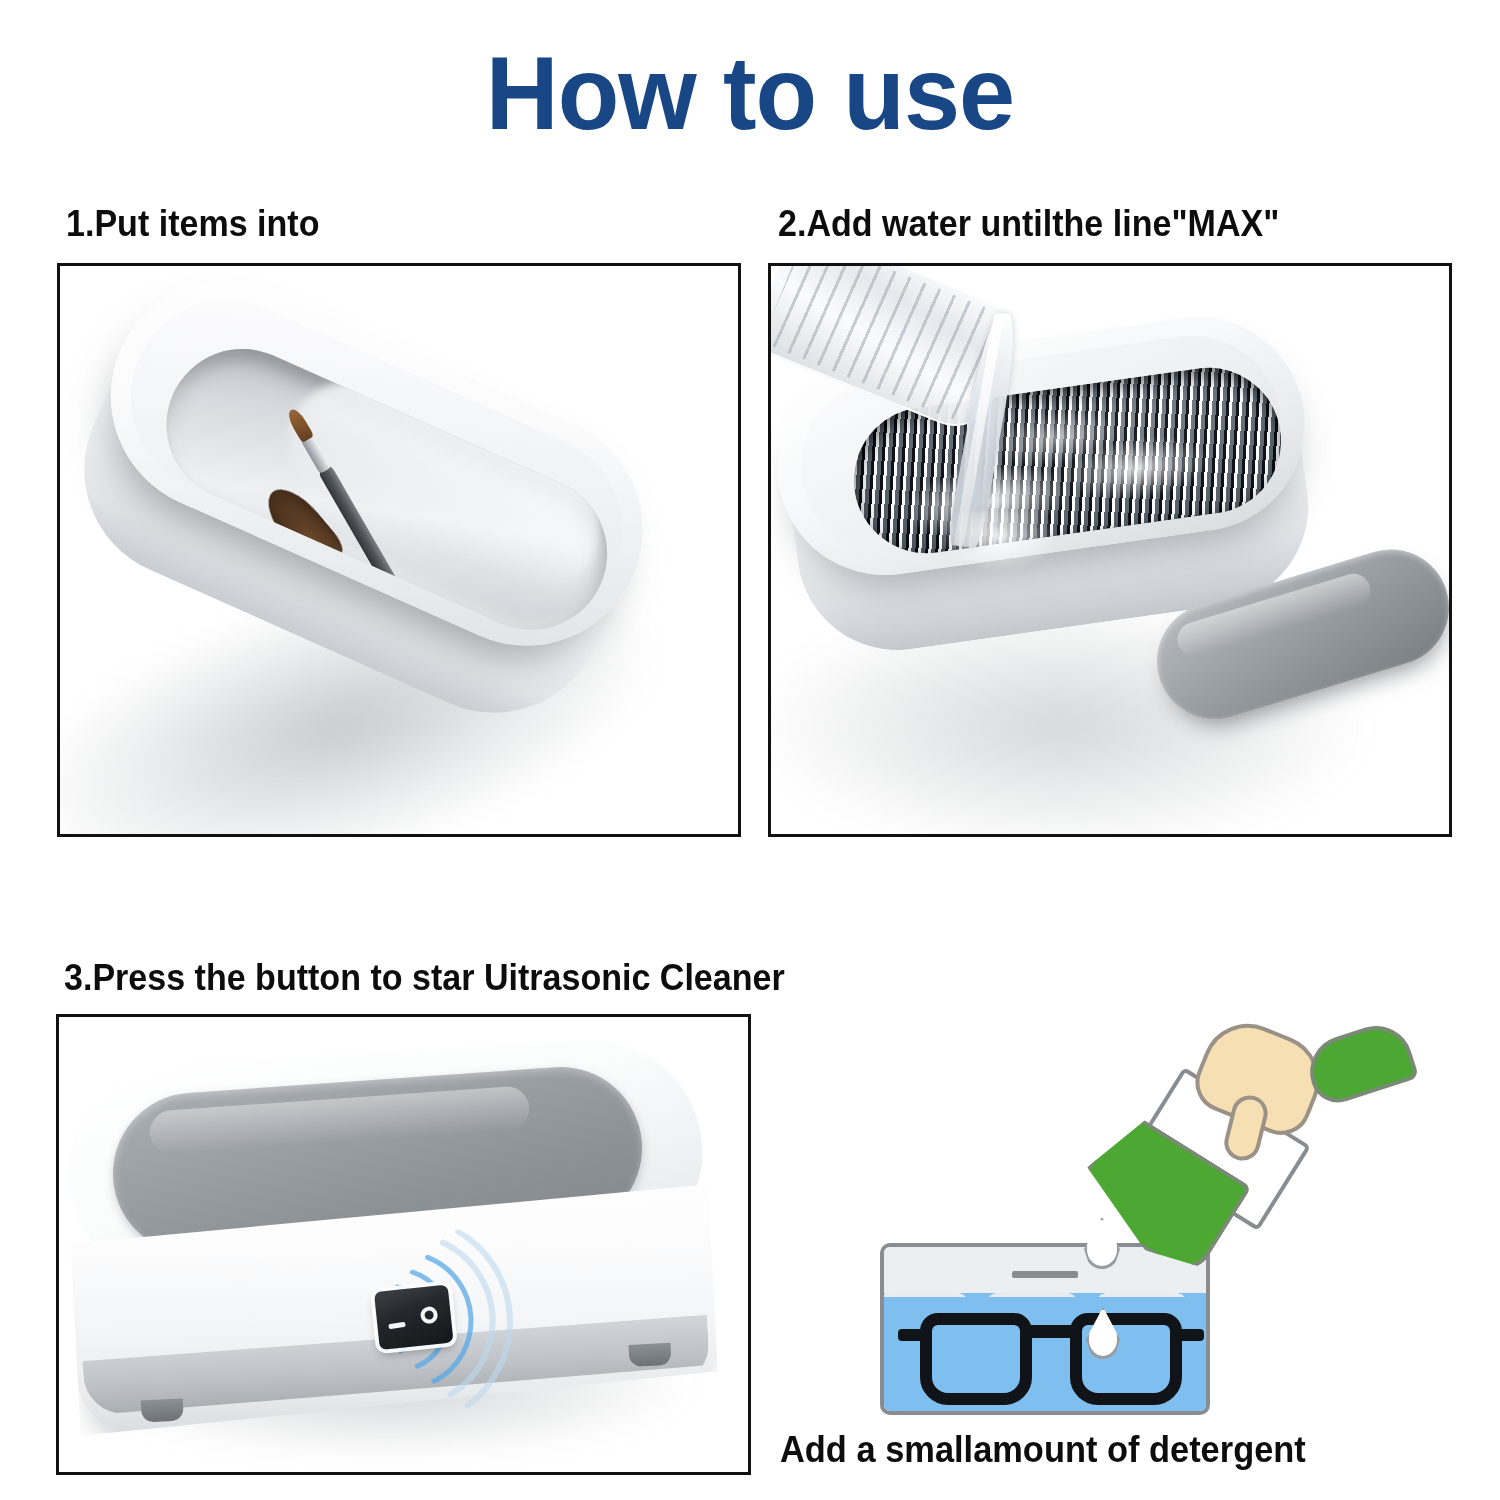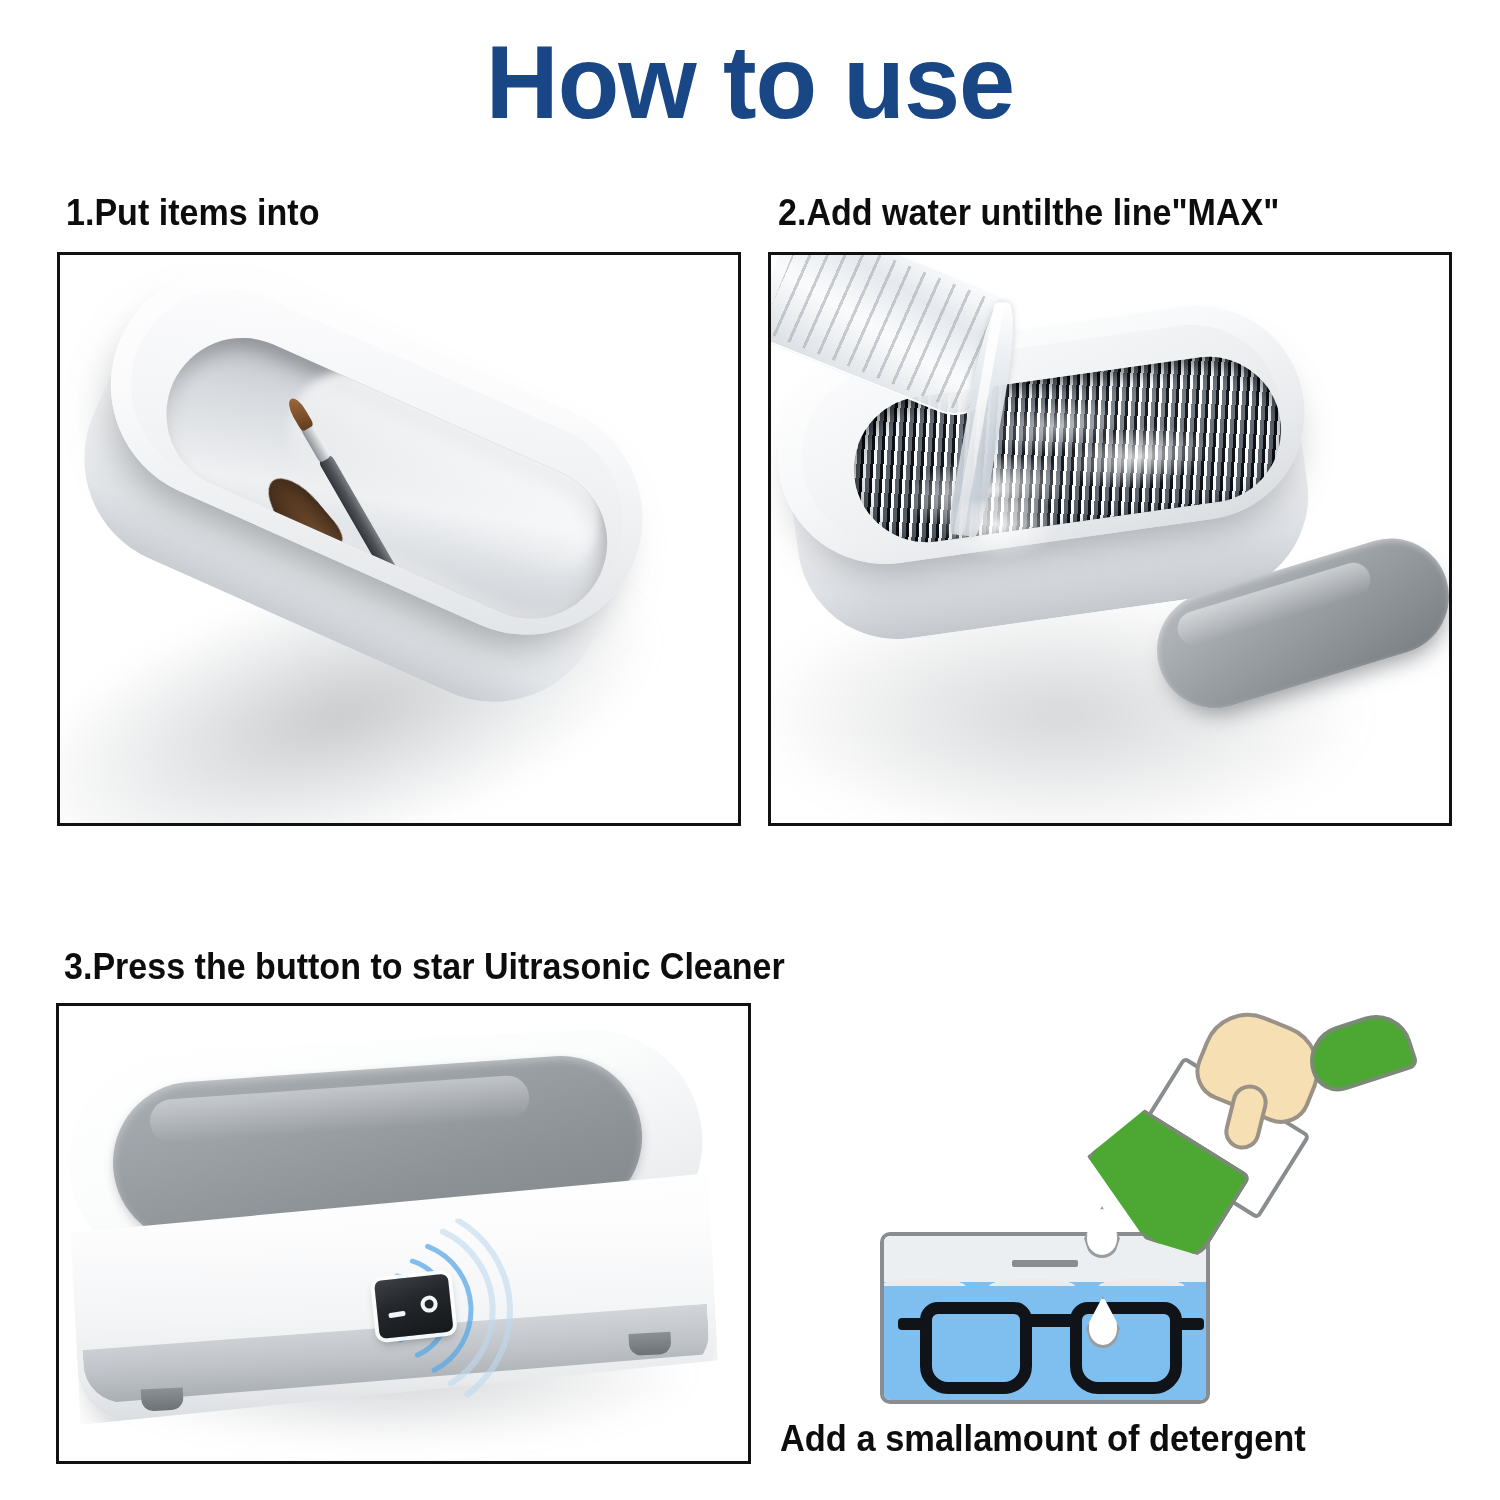"How to use" .page { margin-top: none -> 11px }
